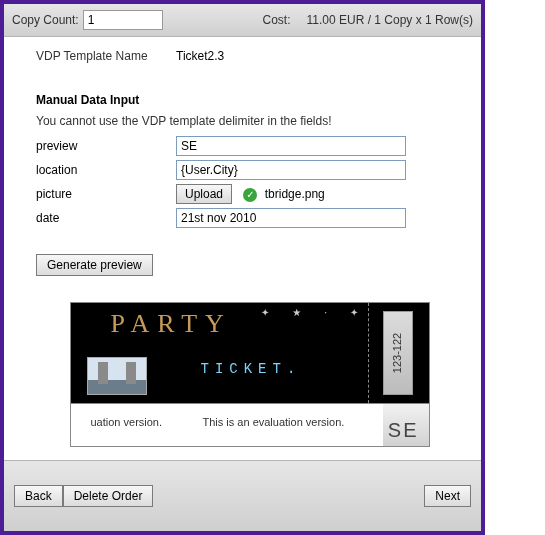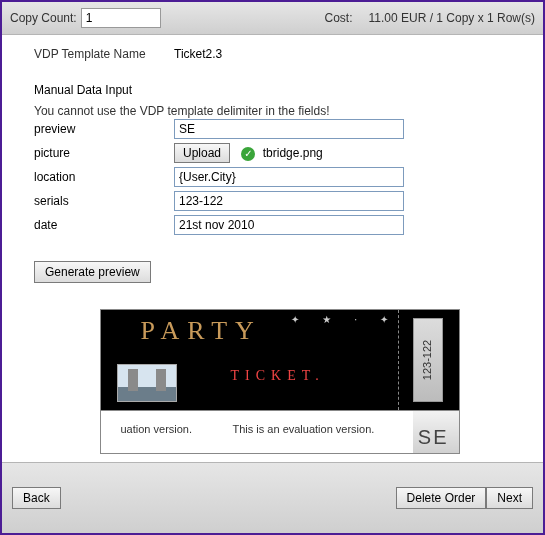"Copy Count:" .frame { border: 2px solid #4c1d95 -> 4px solid #4c1d95; width: 545px -> 485px }
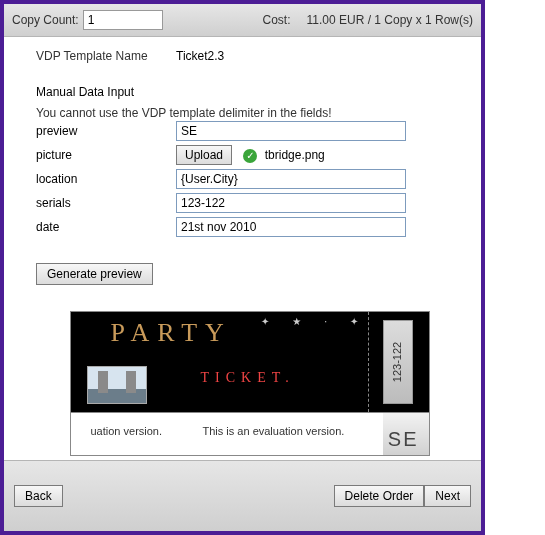"Manual Data Input" .sect { font-weight: normal -> bold; margin: 22px 0 6px 0 -> 30px 0 6px 0 }
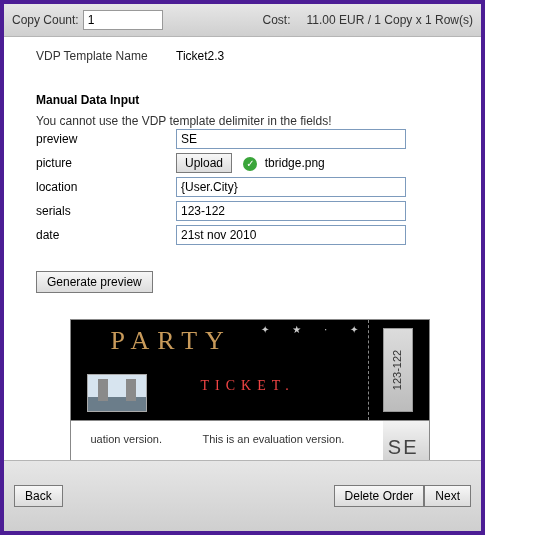"You cannot use the VDP" .note { margin-bottom: 0 -> 7px }
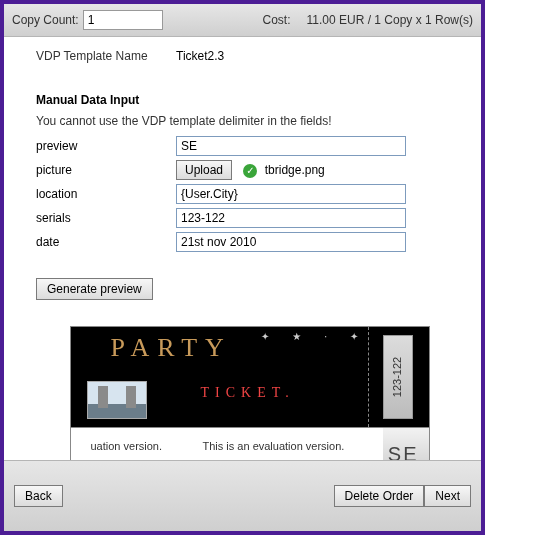"picture" div.fld { order: before "location" -> after "location" }
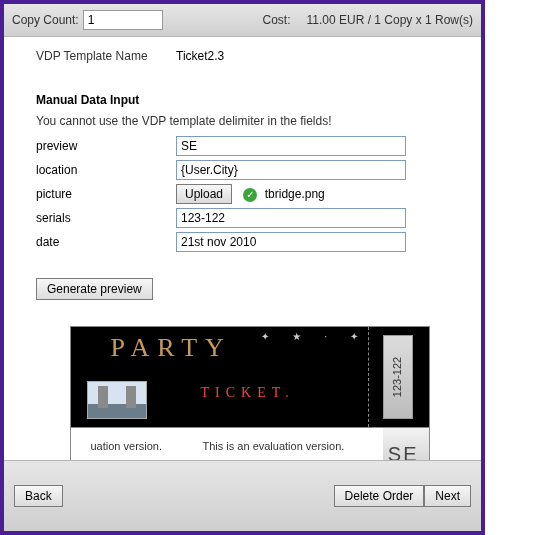"serials" div.fld { html: <div> <div>serials</div> <input> </div> -> none }
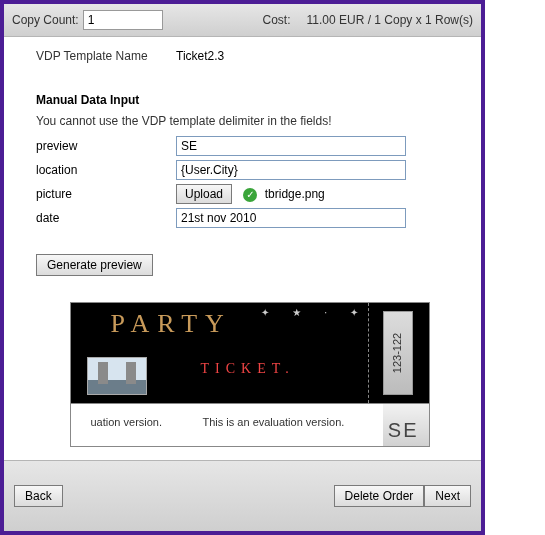"TICKET." .tline { color: #ef4444 -> #7dd3fc; font-family: Liberation Serif, serif -> Liberation Mono, monospace }
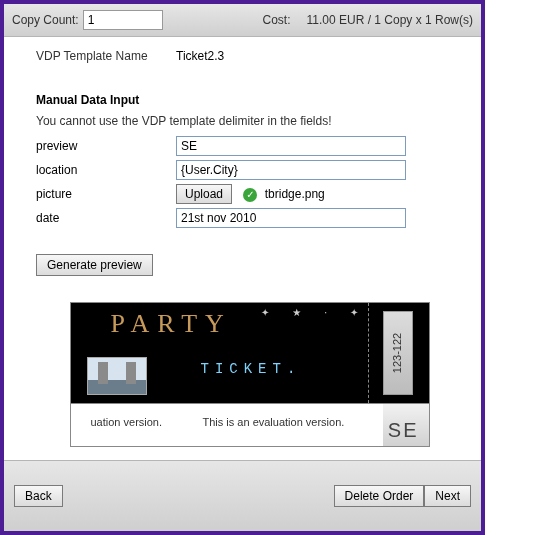"Delete Order" .footer .mid { text-align: right -> left }
